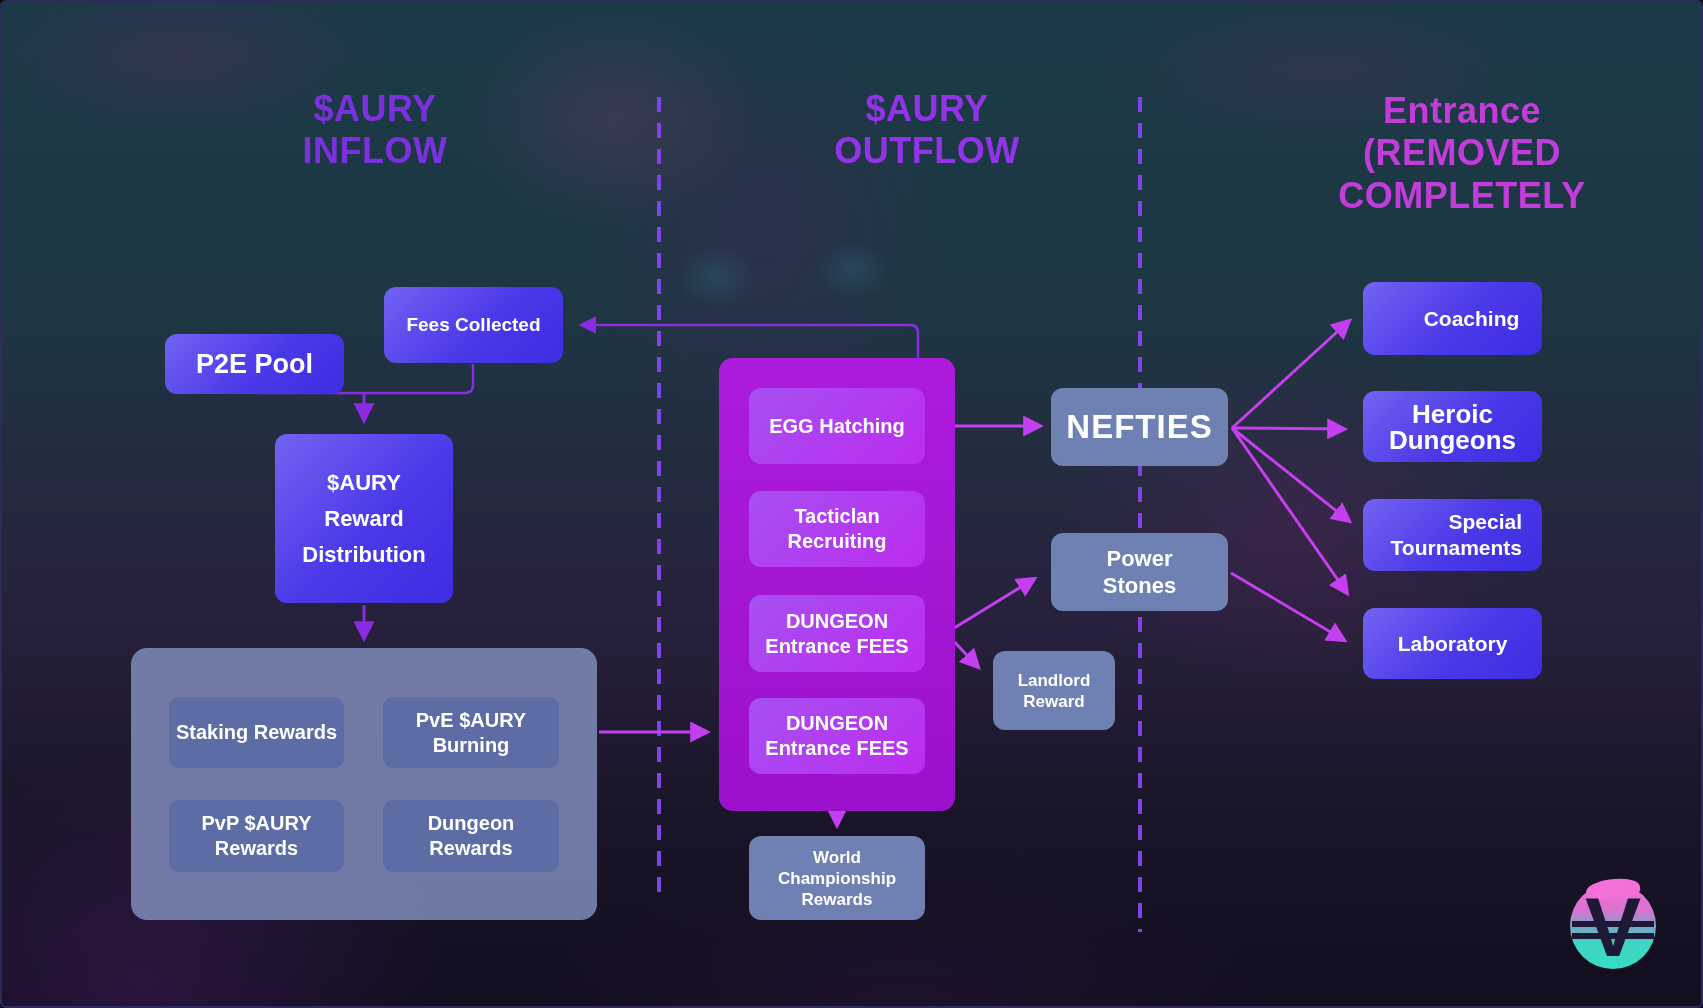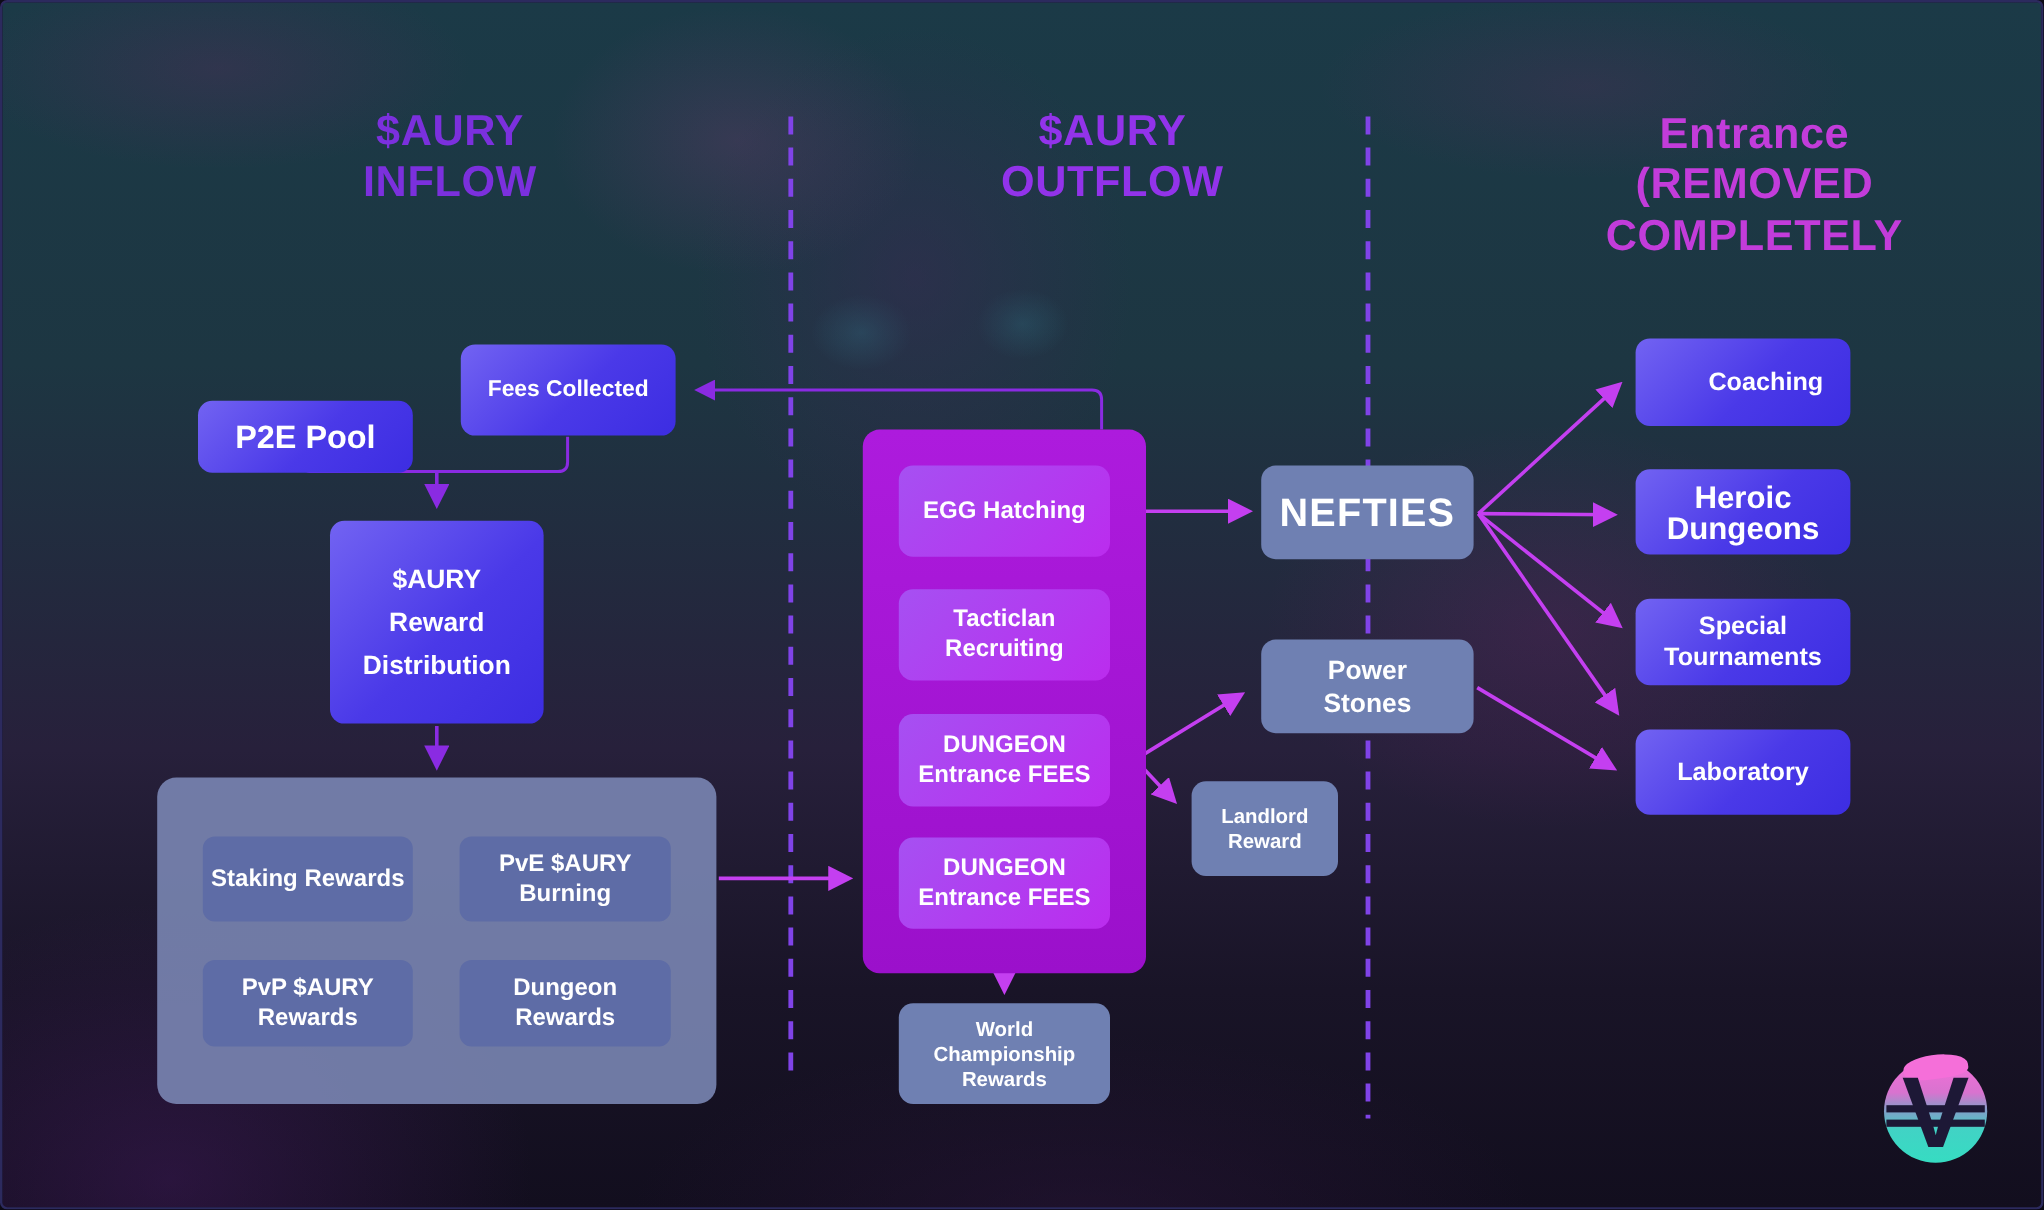"Special Tournaments" div.box { text-align: none -> right }
